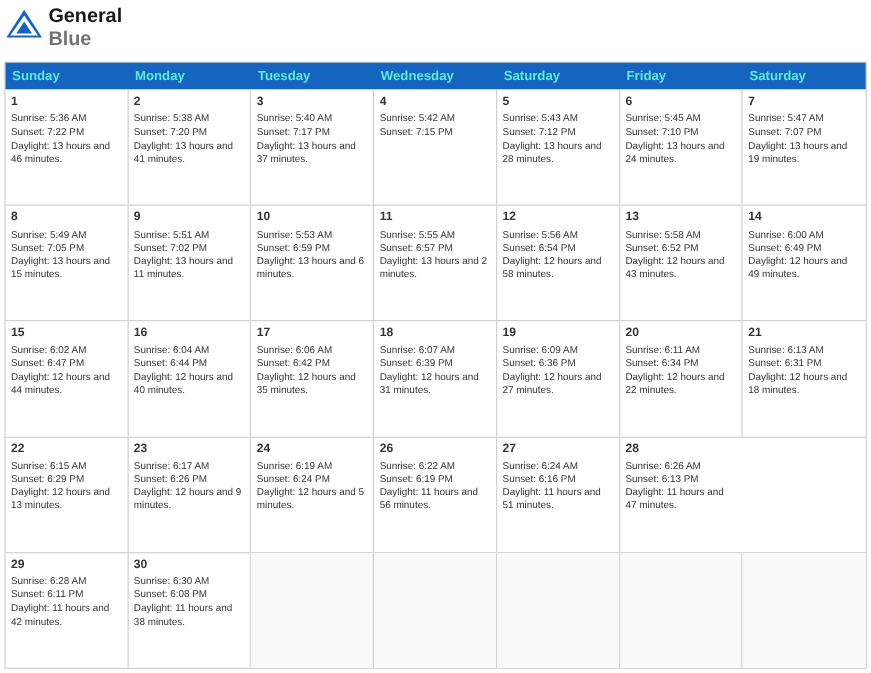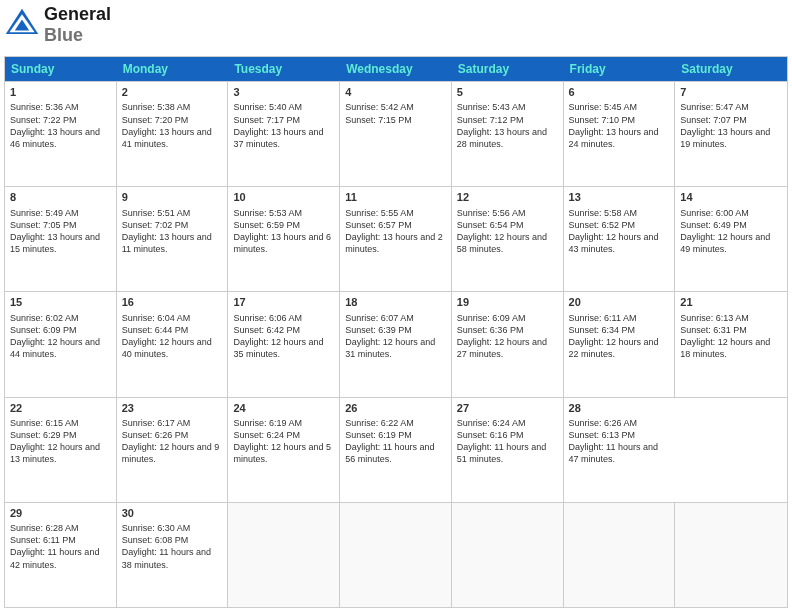"Sunset: 6:09 PM" div.cell-text { text: 6:09 -> 6:47 }
